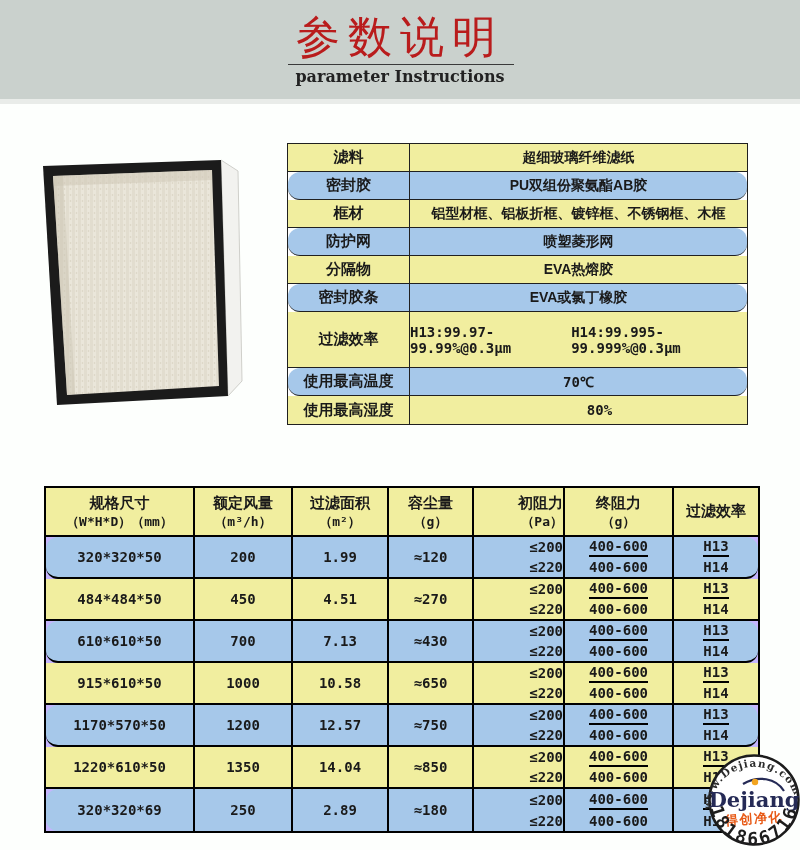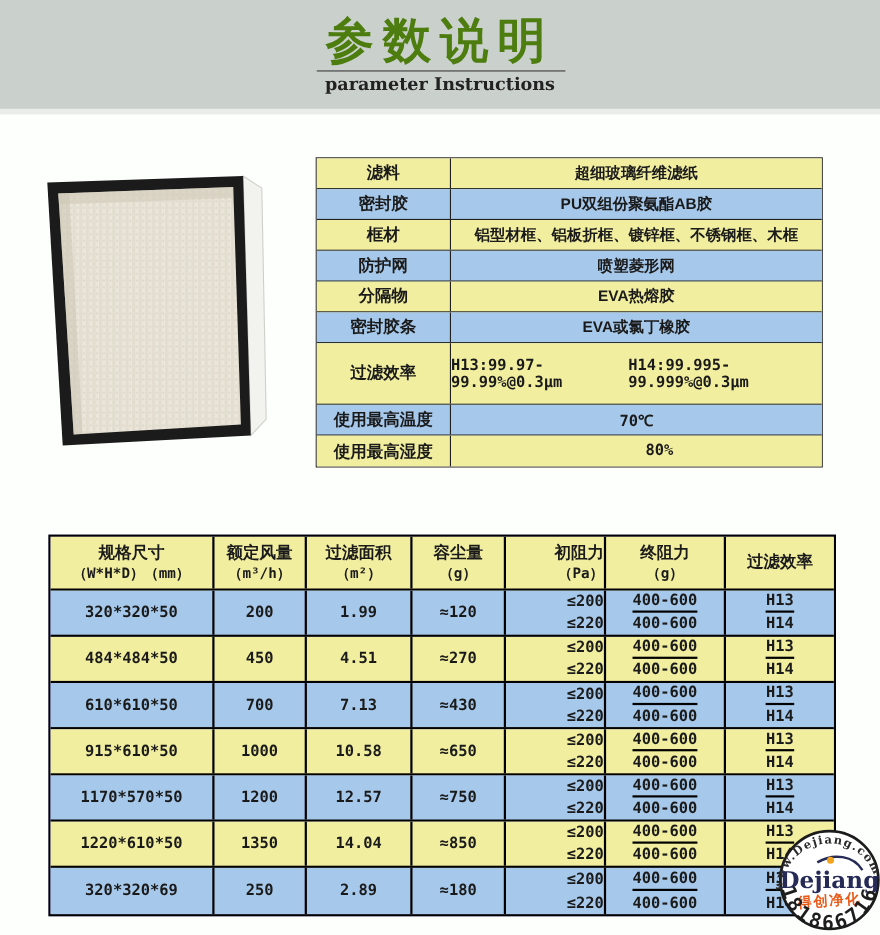"参数说明" .page-title { color: #4d7c0f -> #b91c1c; font-weight: bold -> normal }
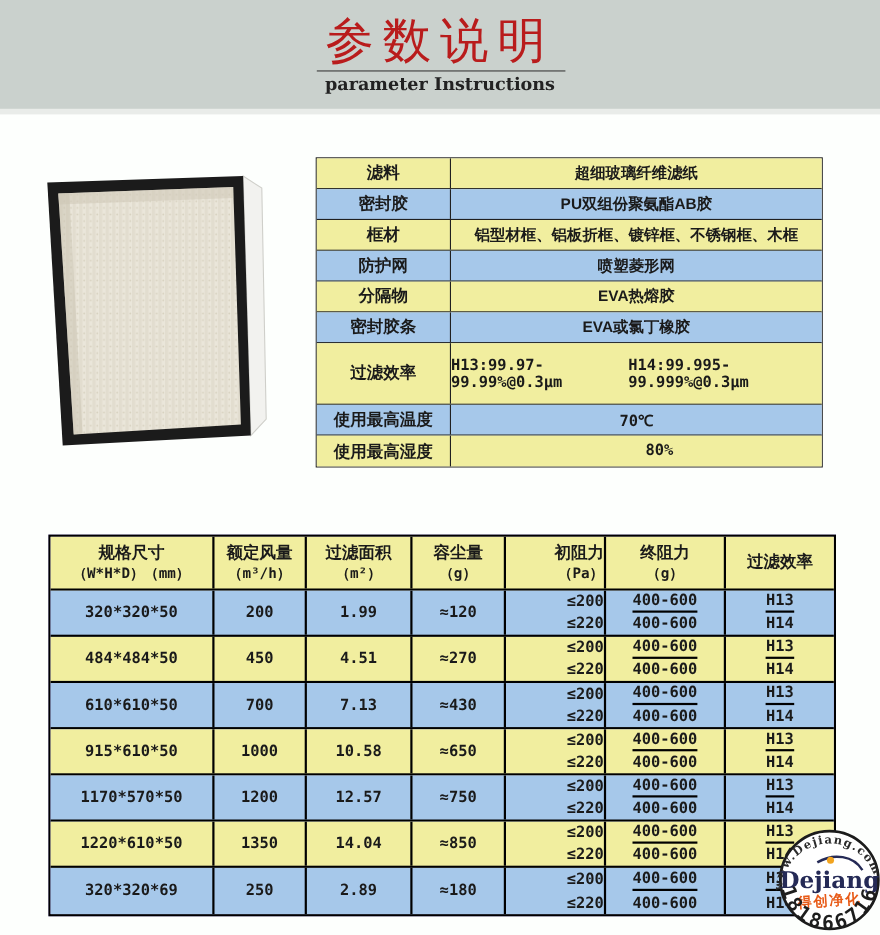"密封胶" .bg-b { border-radius: none -> 12px }
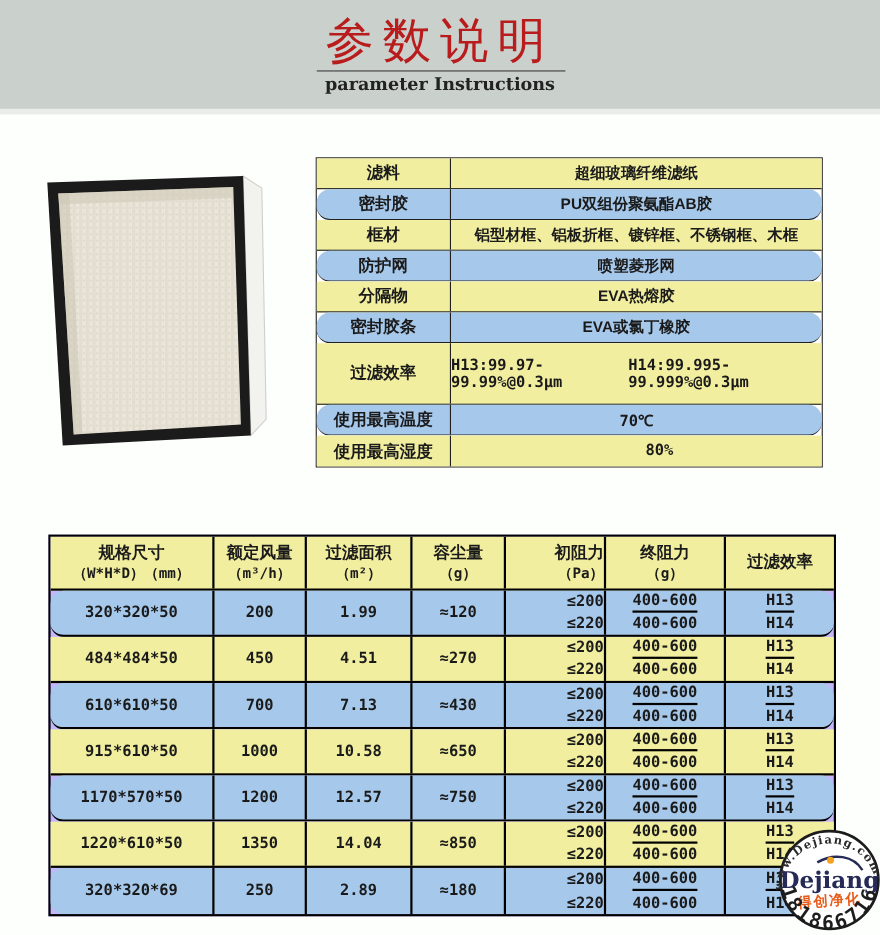"额定风量" .c2 { width: 84px -> 98px }
